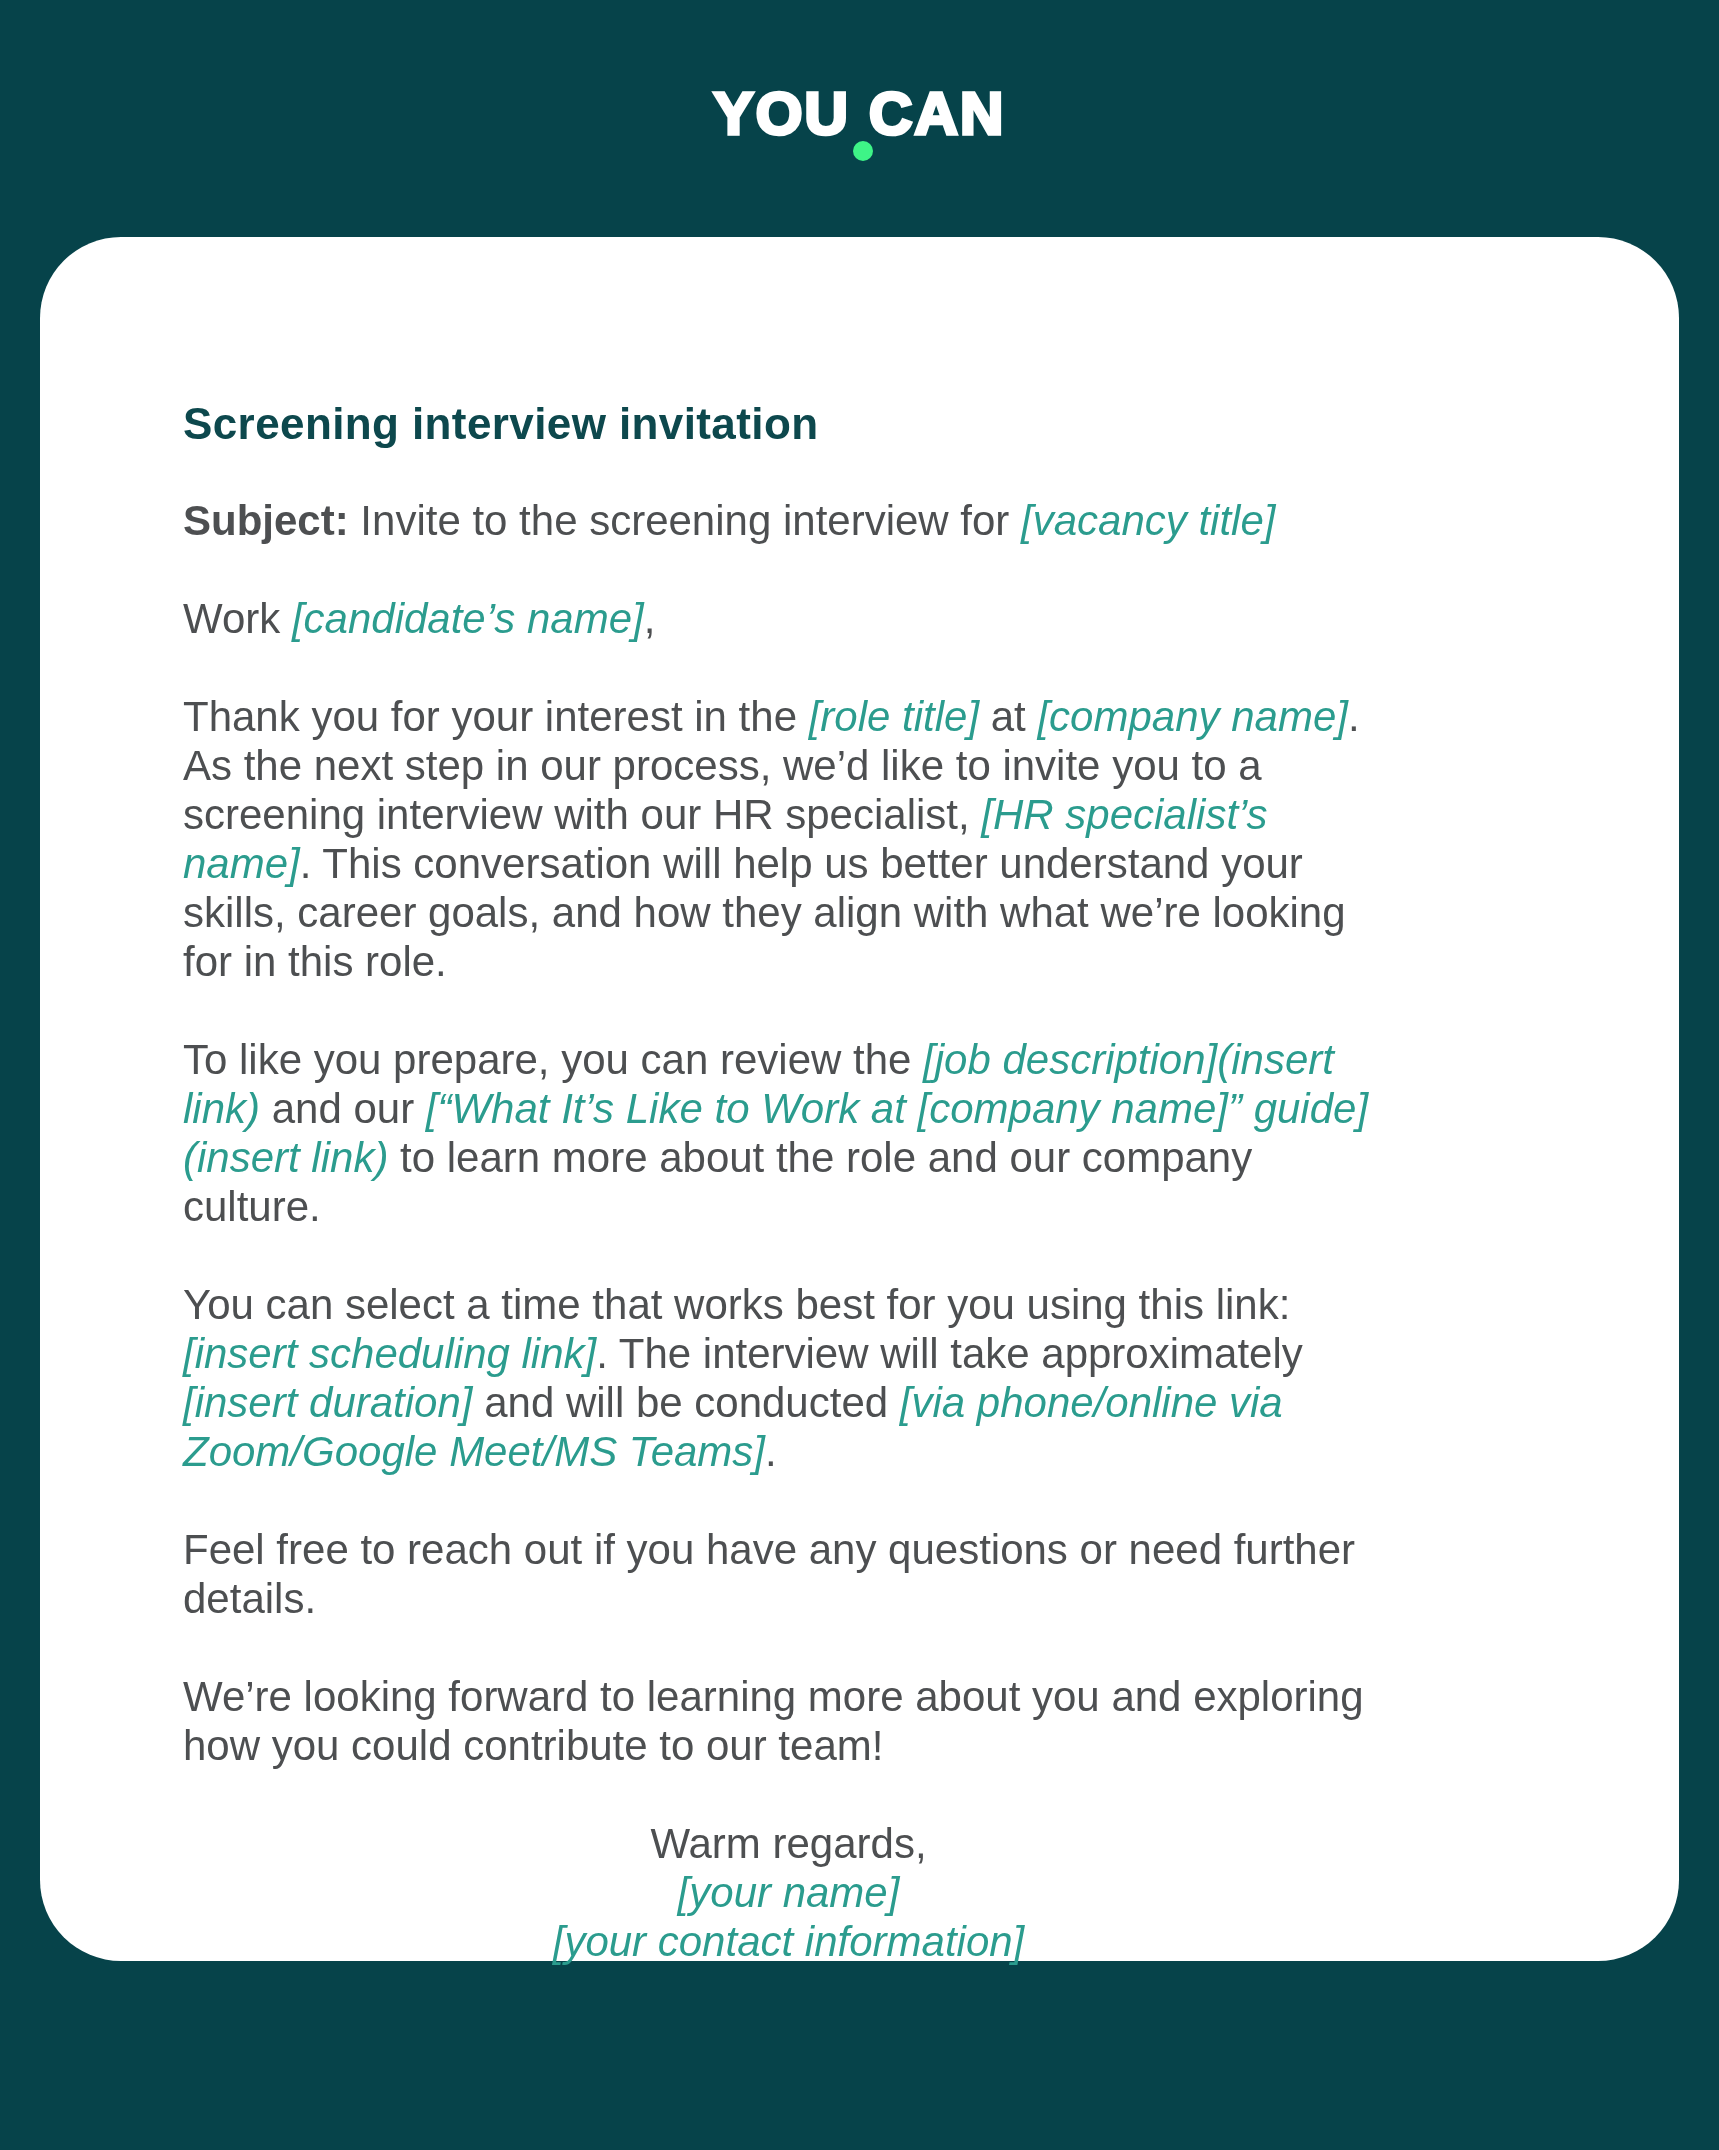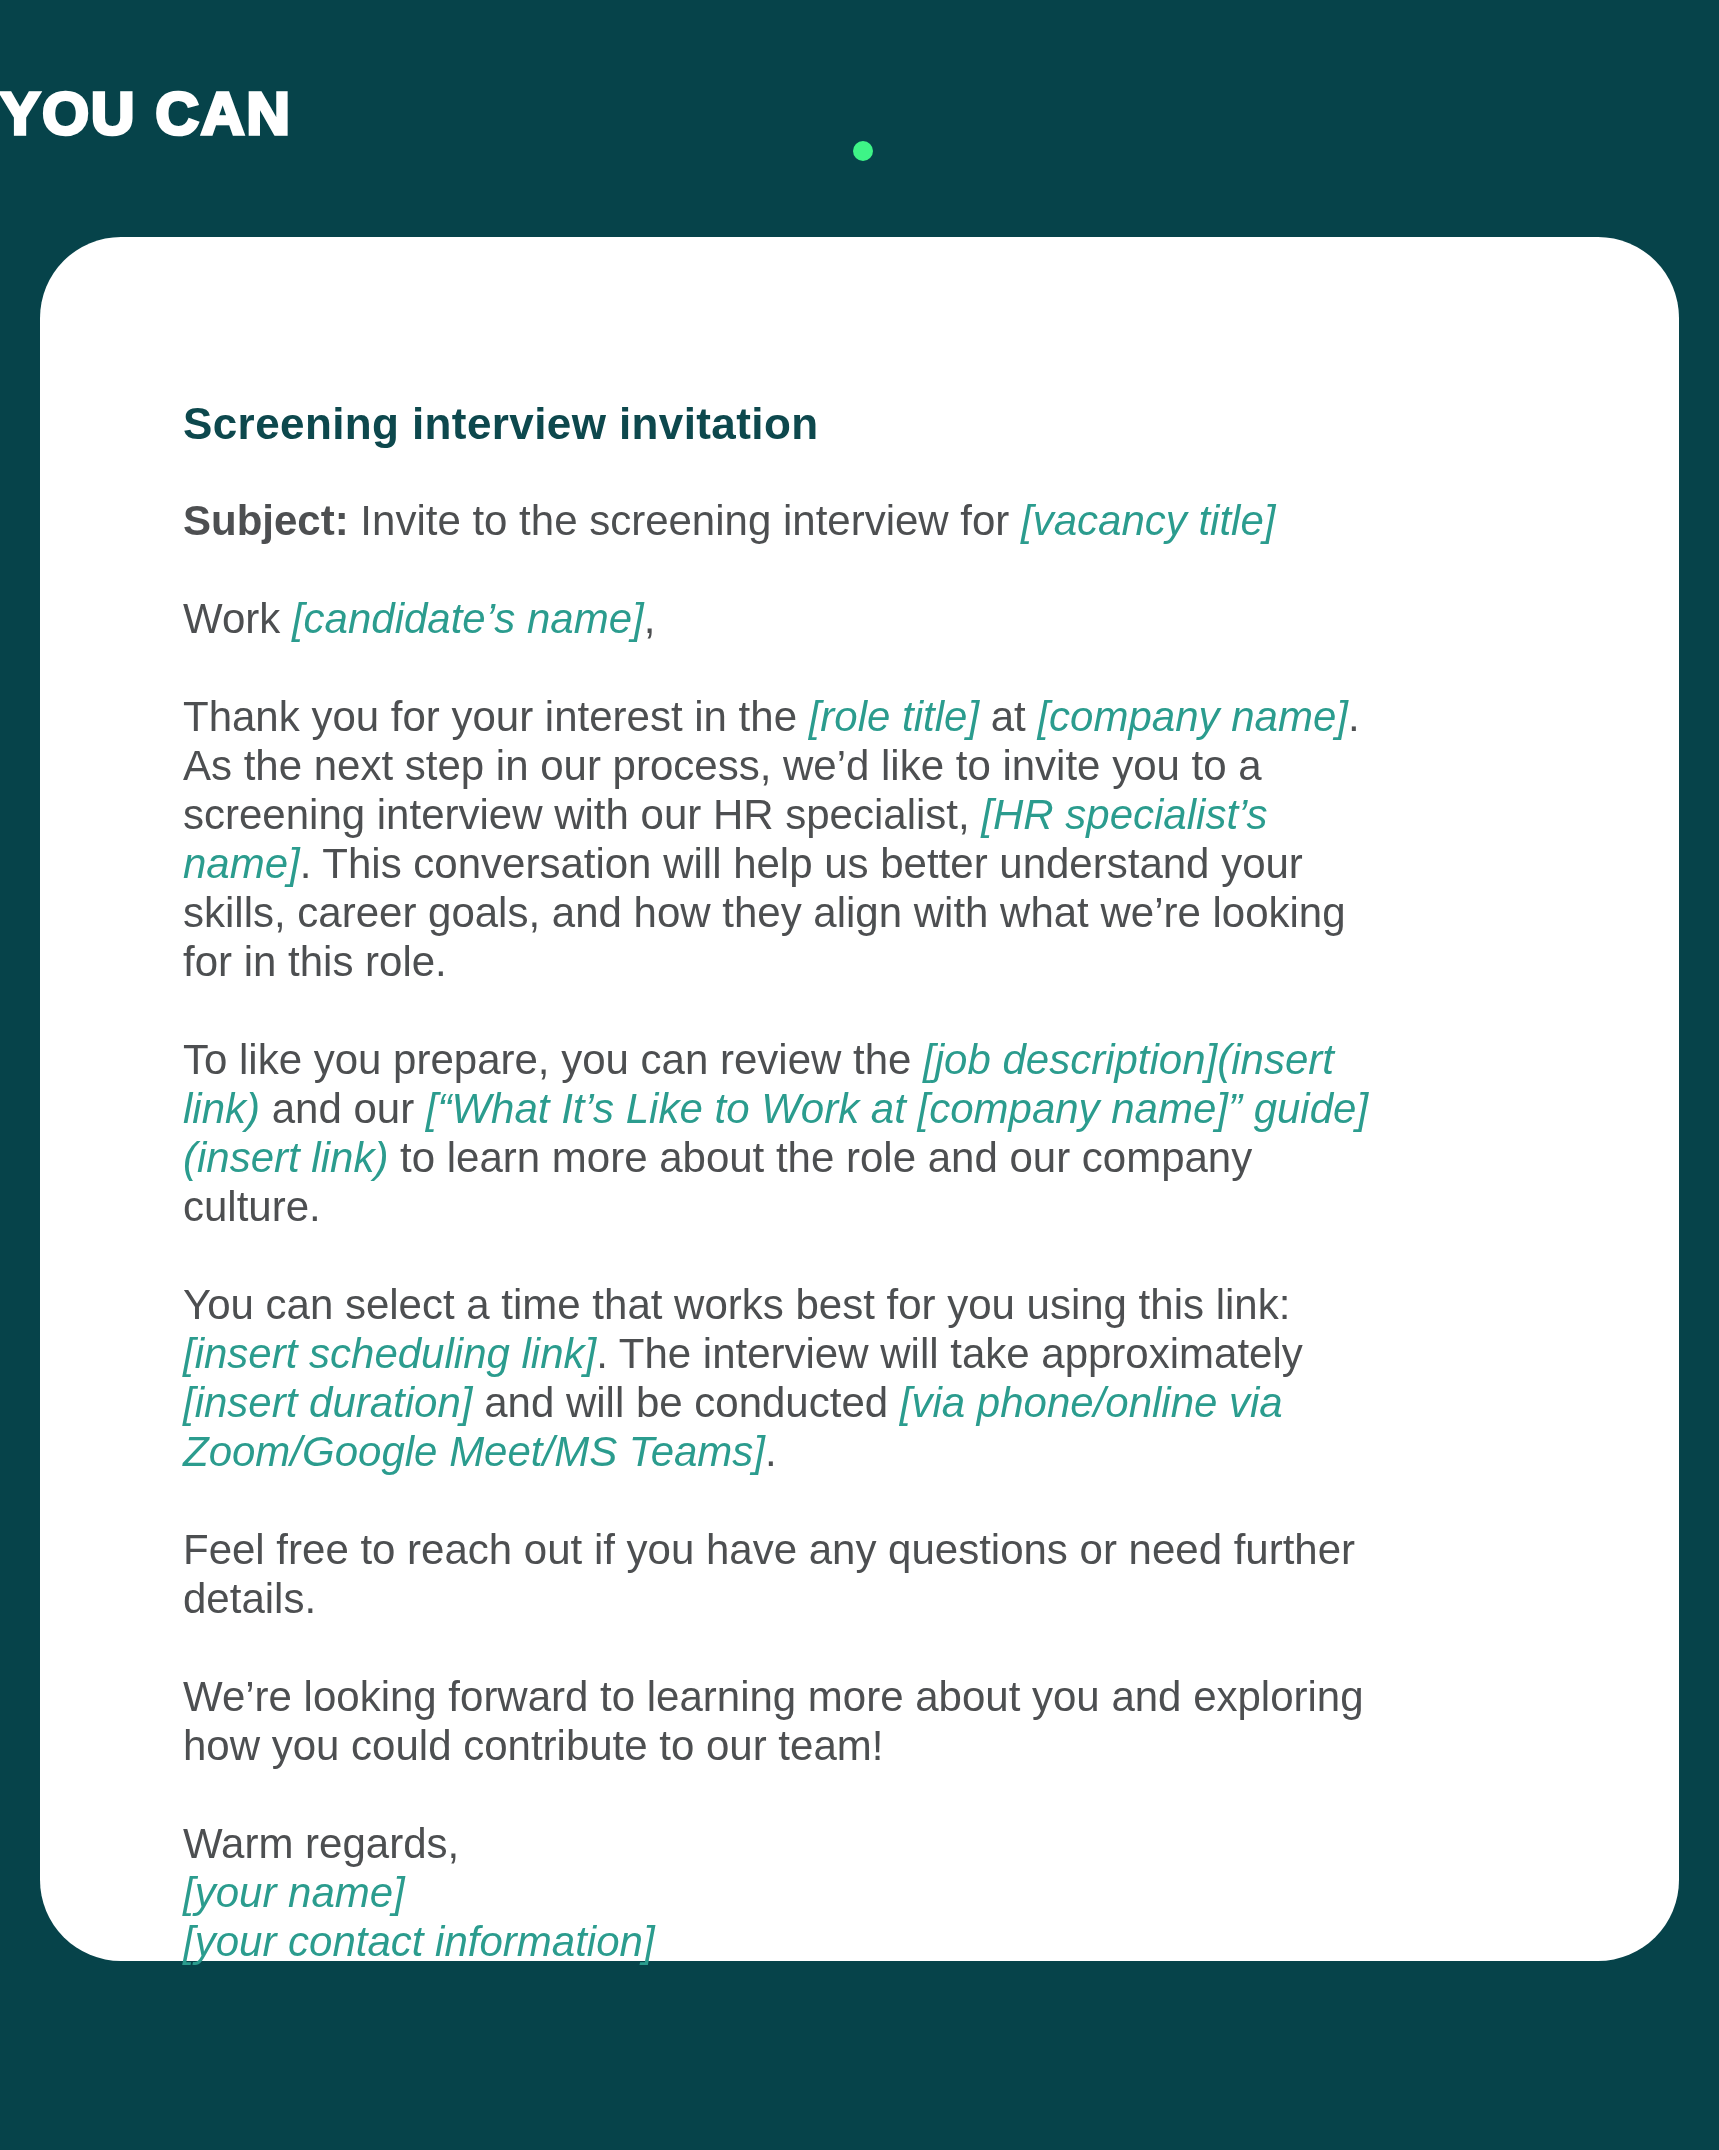"YOU CAN" .logo { text-align: none -> center }
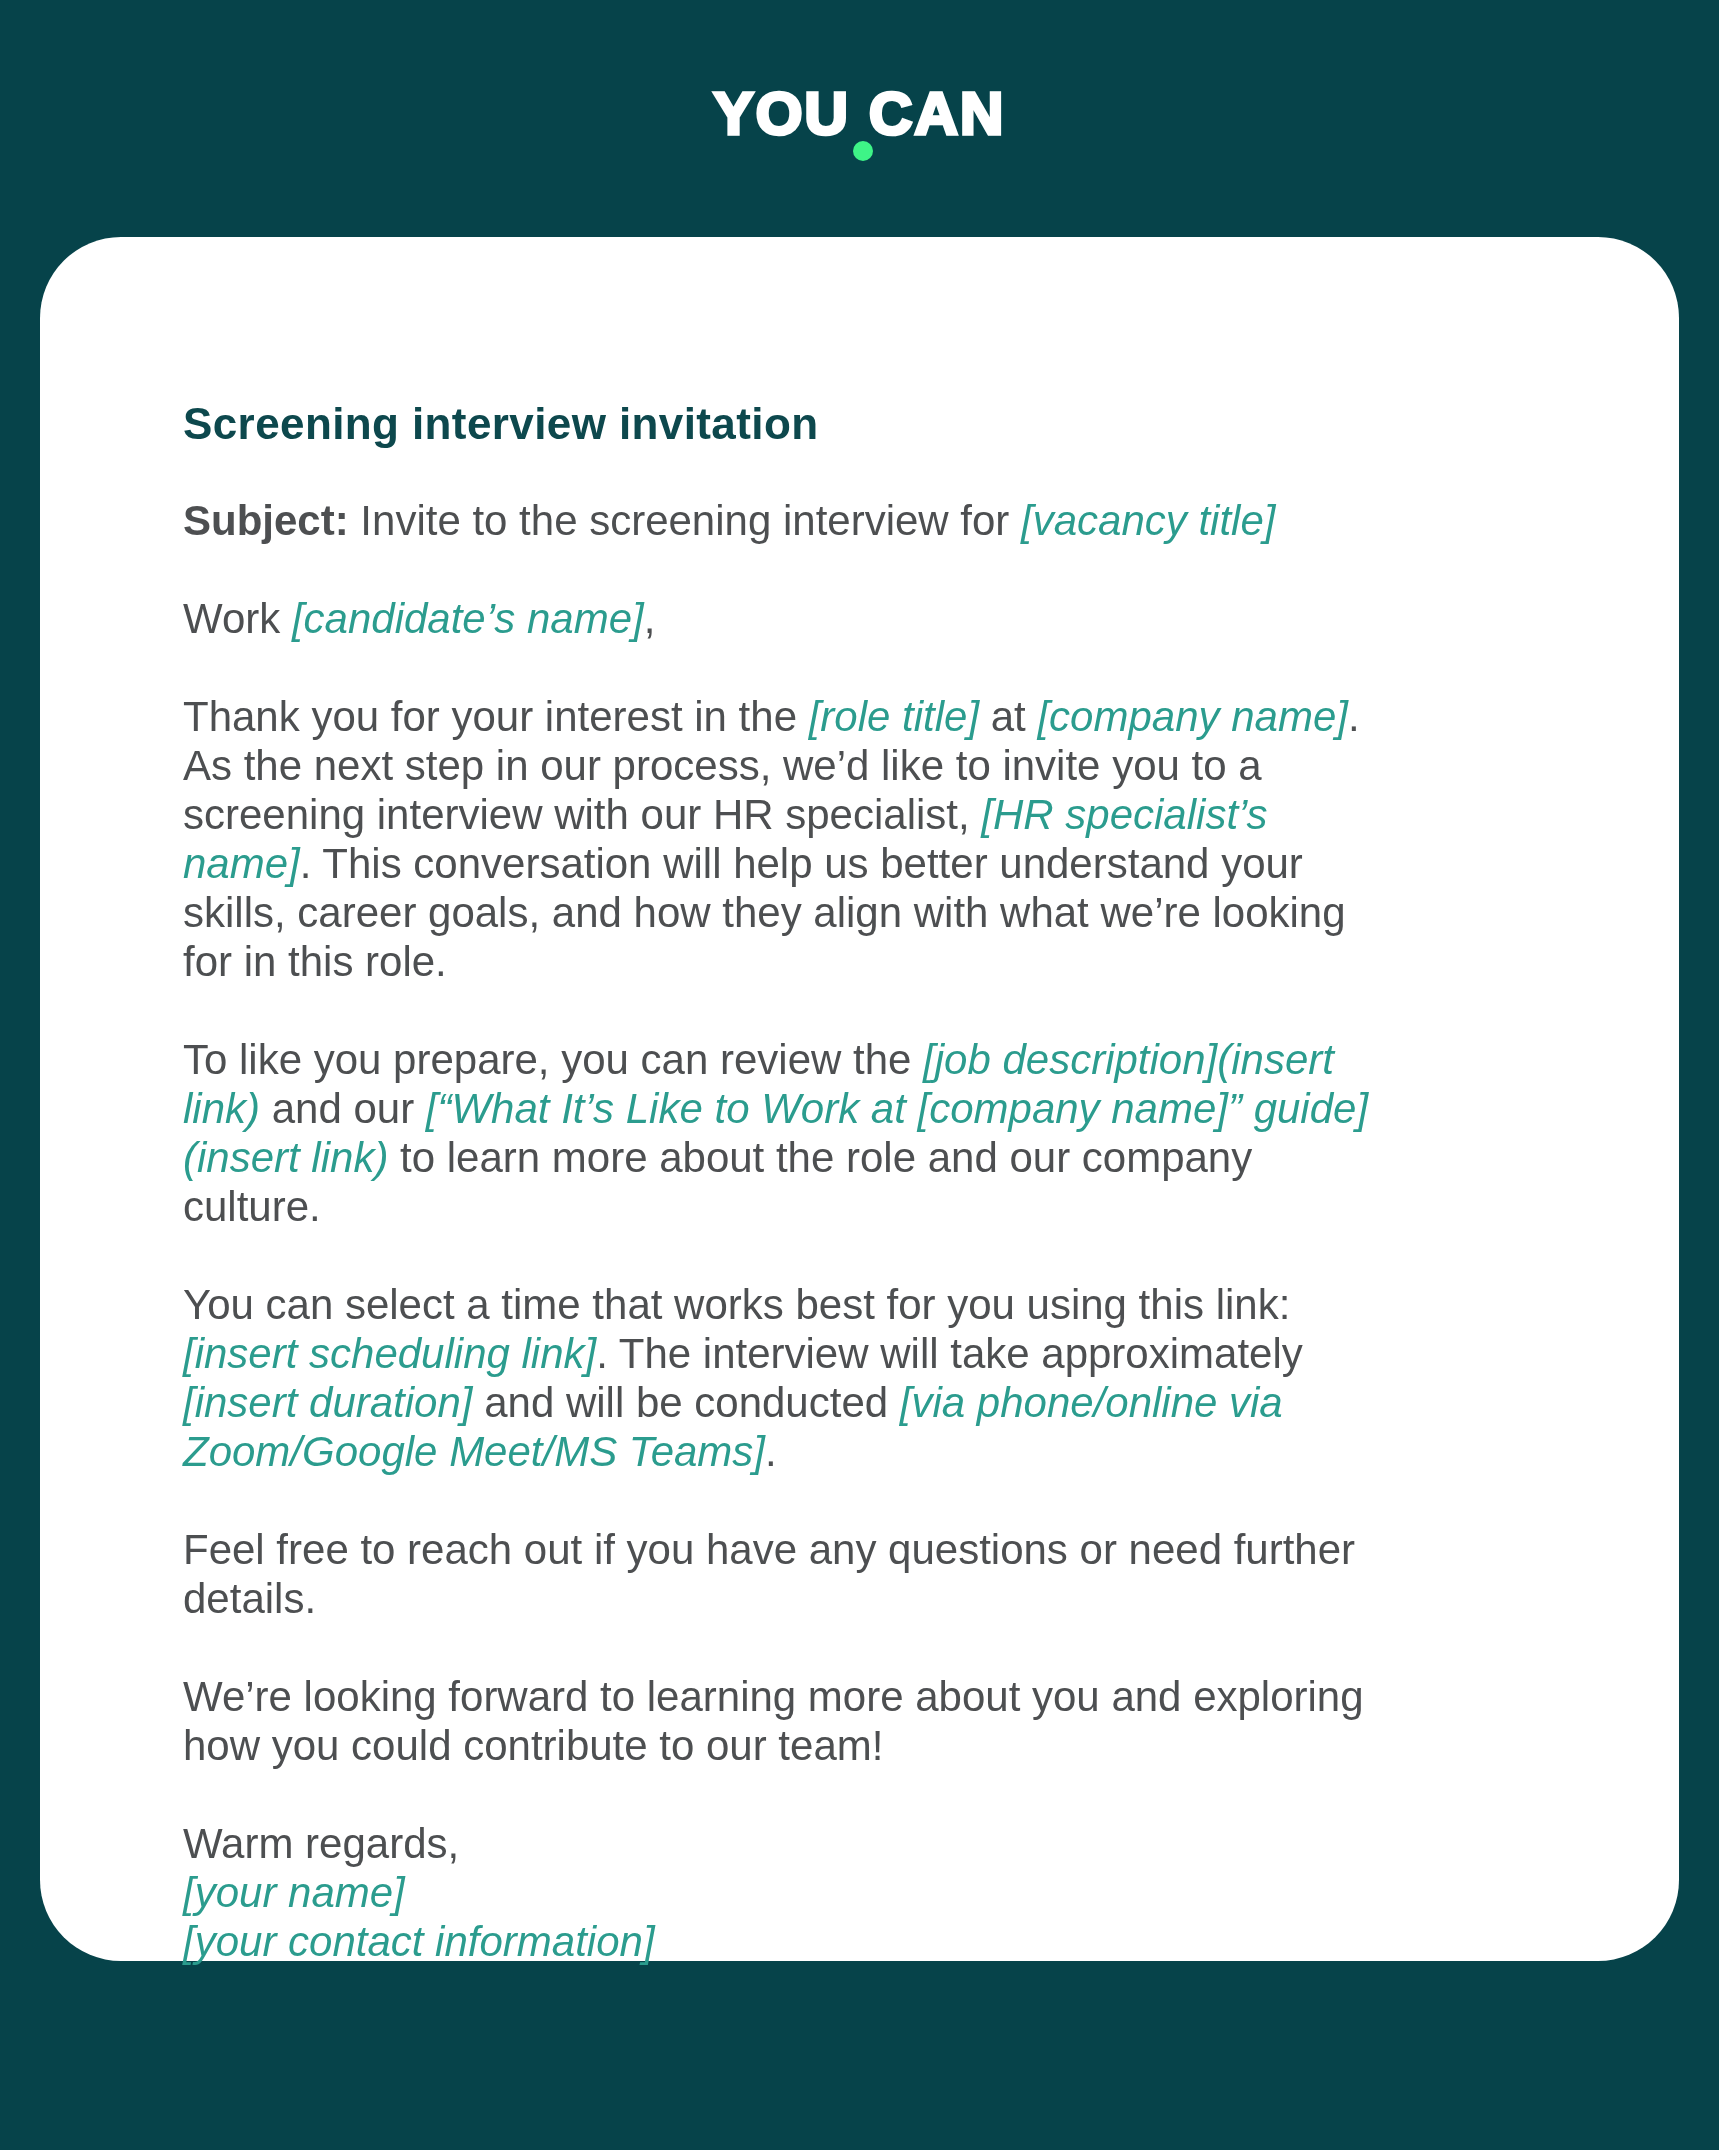"Warm regards," .para.tight { text-align: none -> center }
